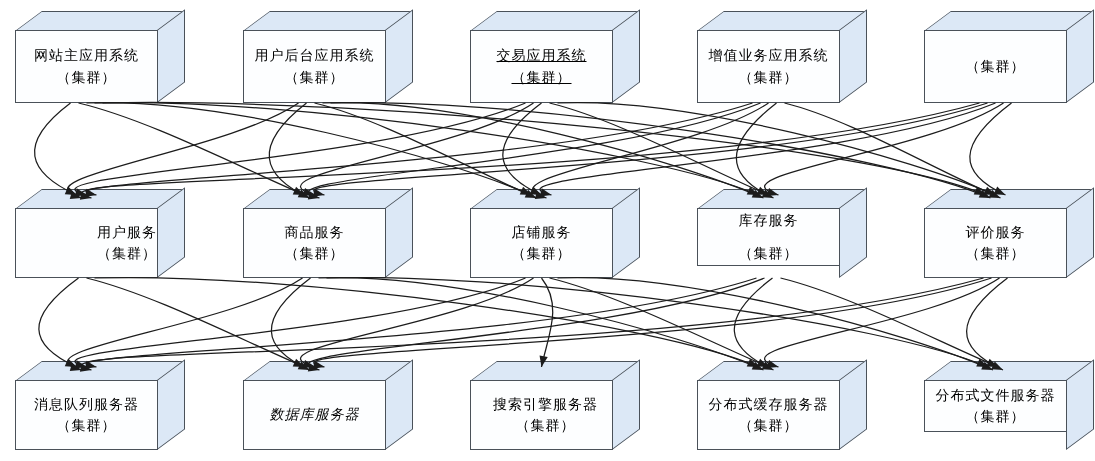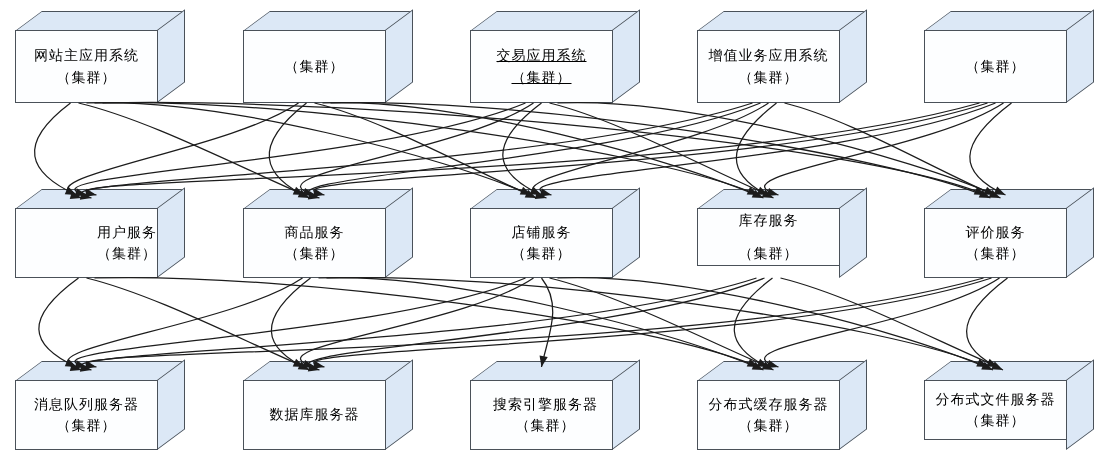"用户后台应用系统" span.lbl { html: none -> <span>用户后台应用系统</span> }
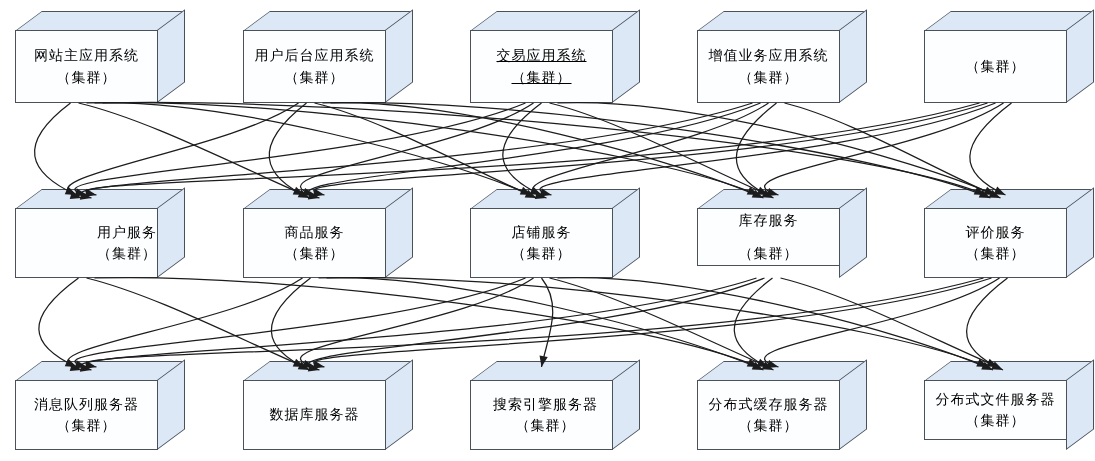"分布式文件服务器" div.f-front { height: 60px -> 52px }
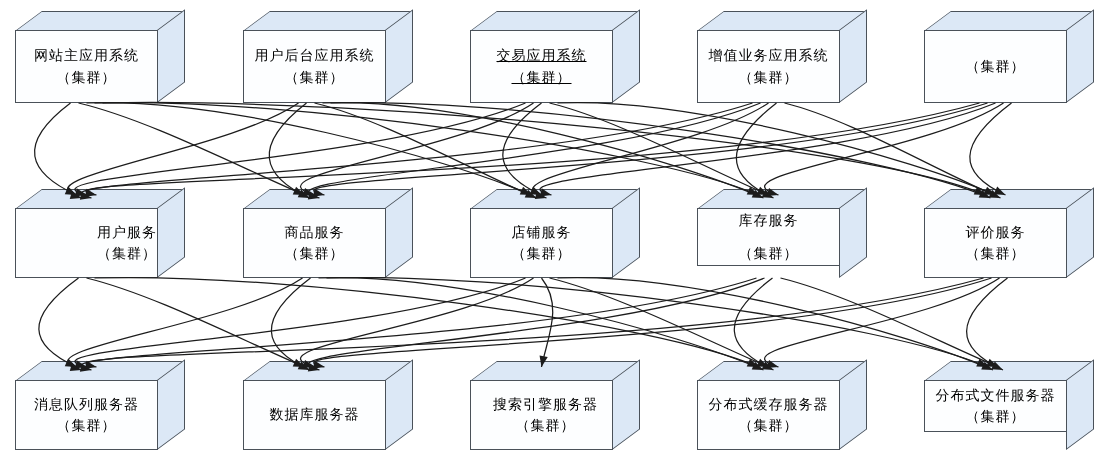"数据库服务器" div.node { font-style: none -> italic }
